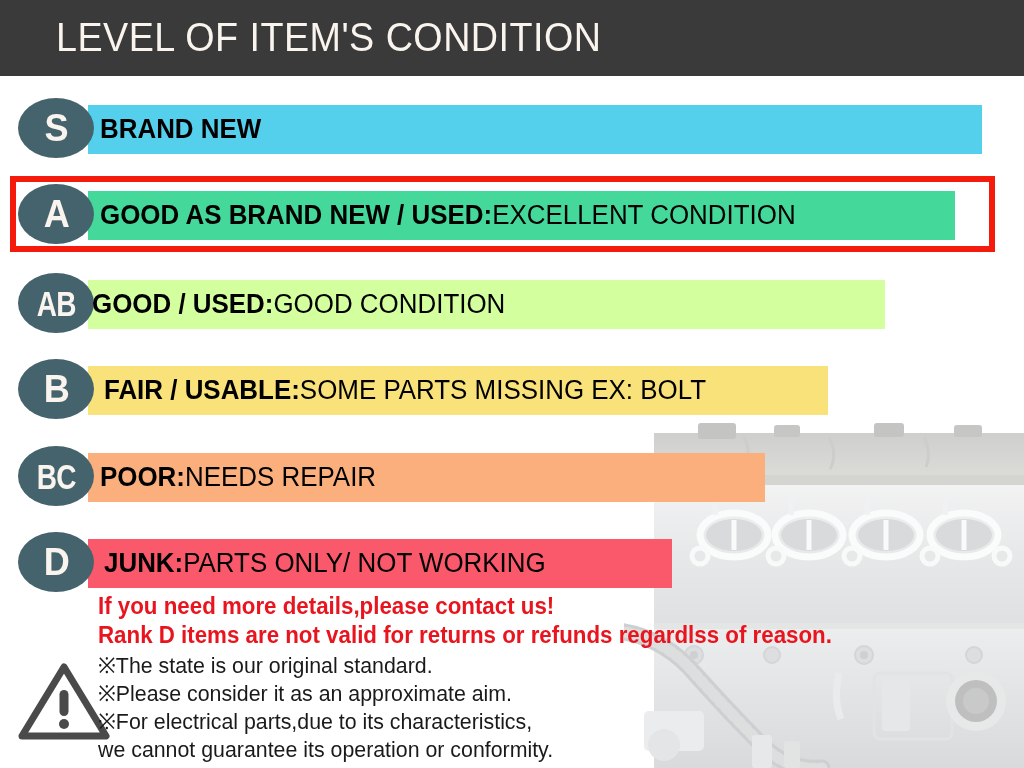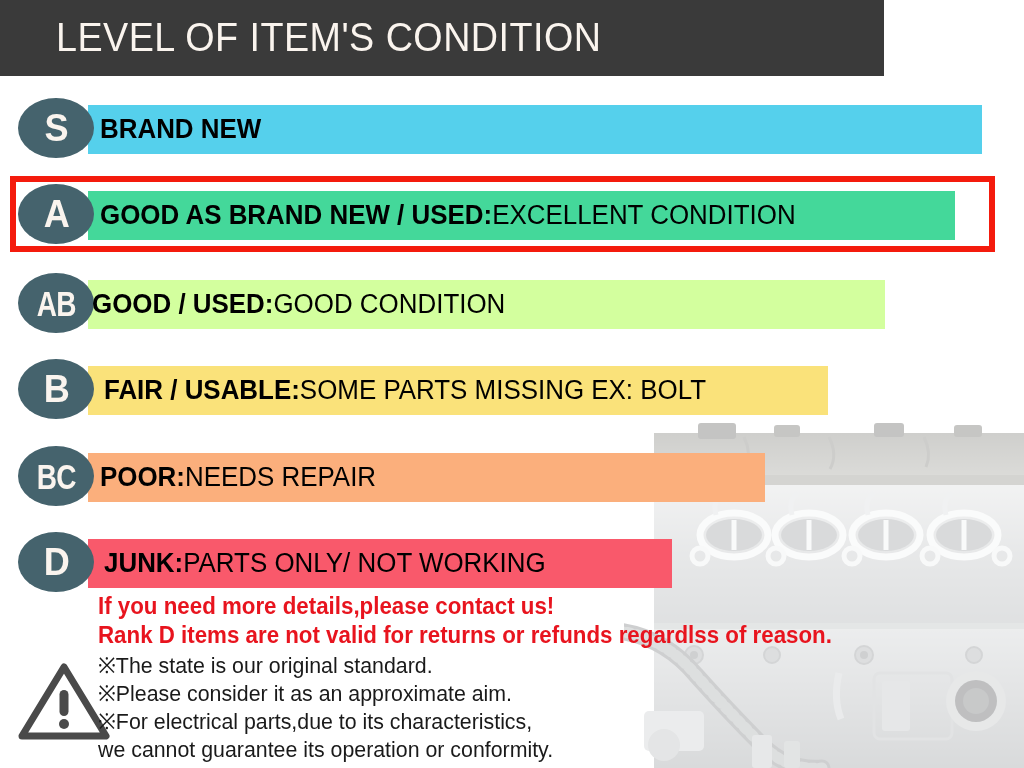"LEVEL OF ITEM'S CONDITION" .header-bar { width: 884px -> 1024px }
